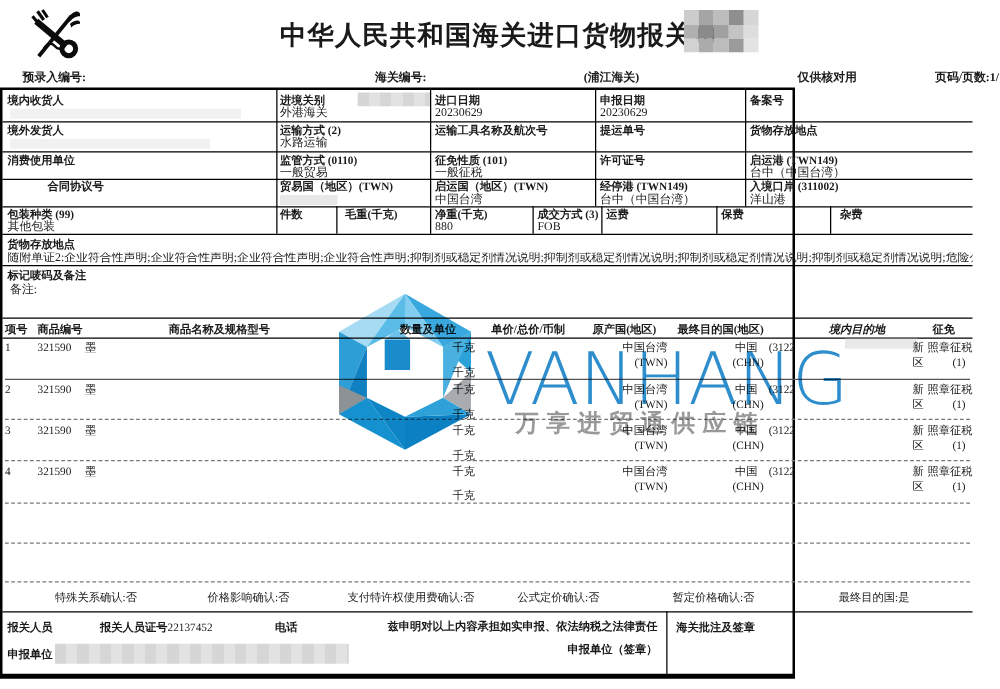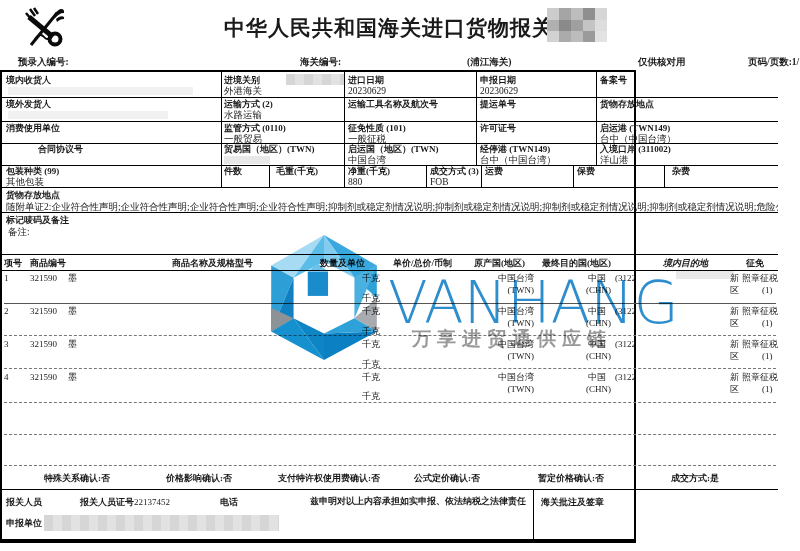"商品名称及规格型号" div.abs { margin-left: 37px -> none }
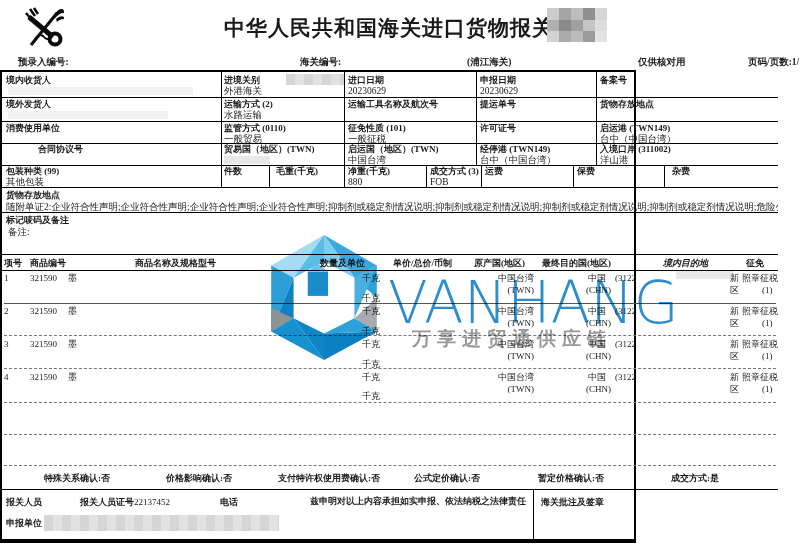"特殊关系确认:否" .conf { font-weight: 700 -> 400 }
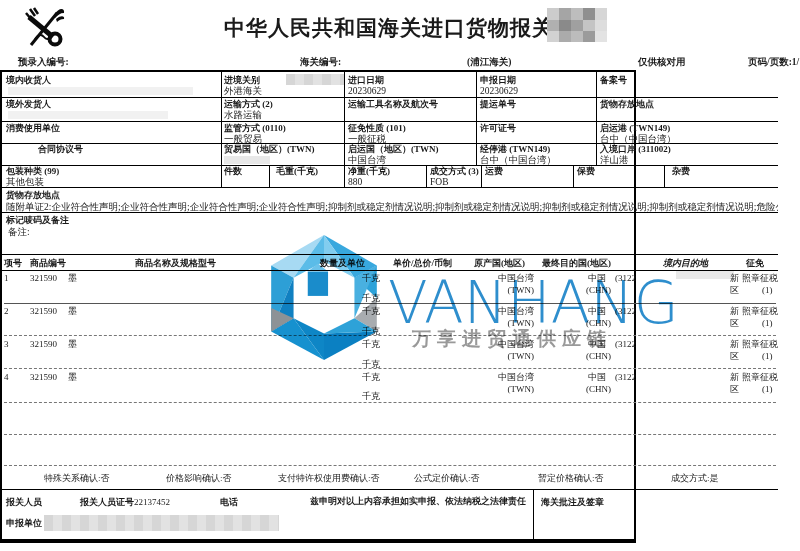"成交方式:" span { text: 成交方式 -> 最终目的国 }
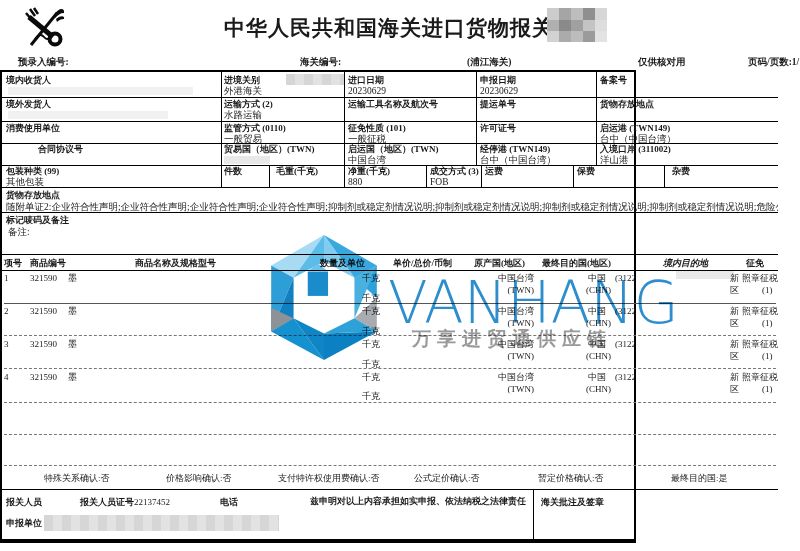"申报单位（签章）" div.abs { html: none -> <div>申报单位（签章）</div> }
